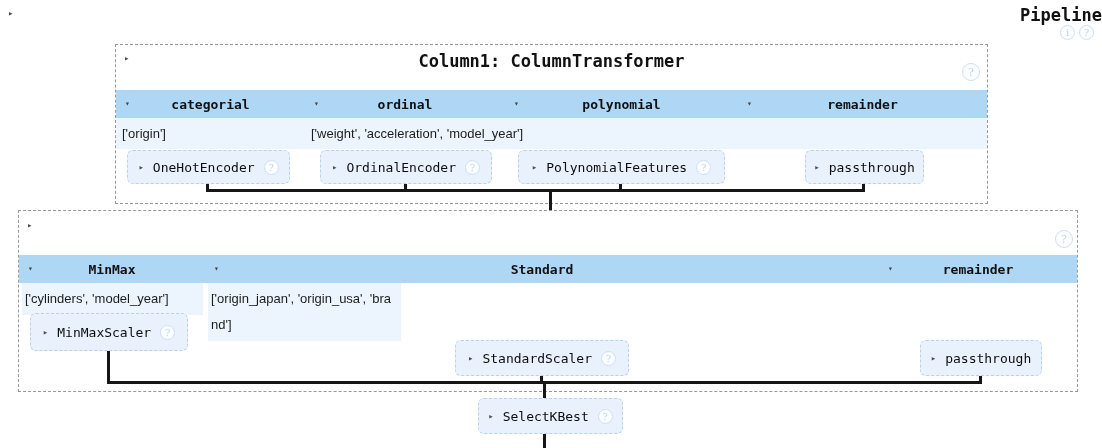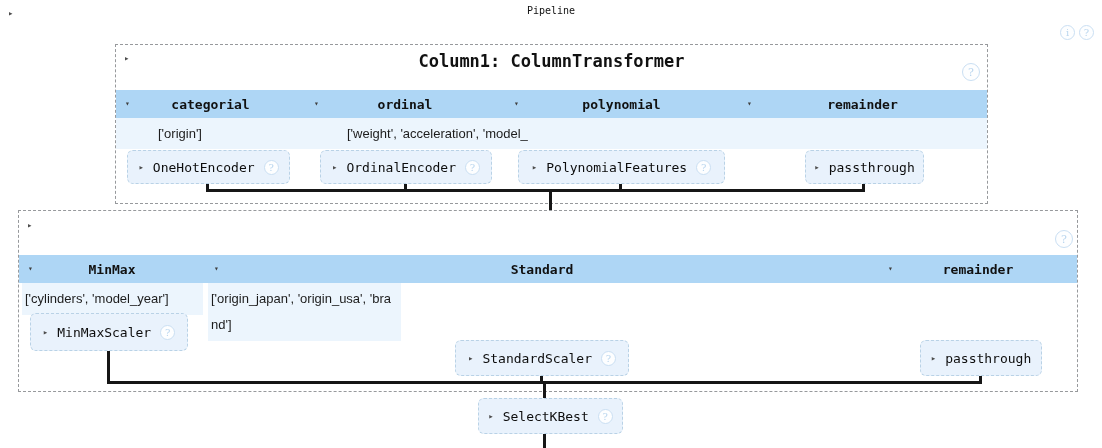"Pipeline" .page-title { font-size: 10px -> 17px; font-weight: normal -> bold; text-align: center -> right }
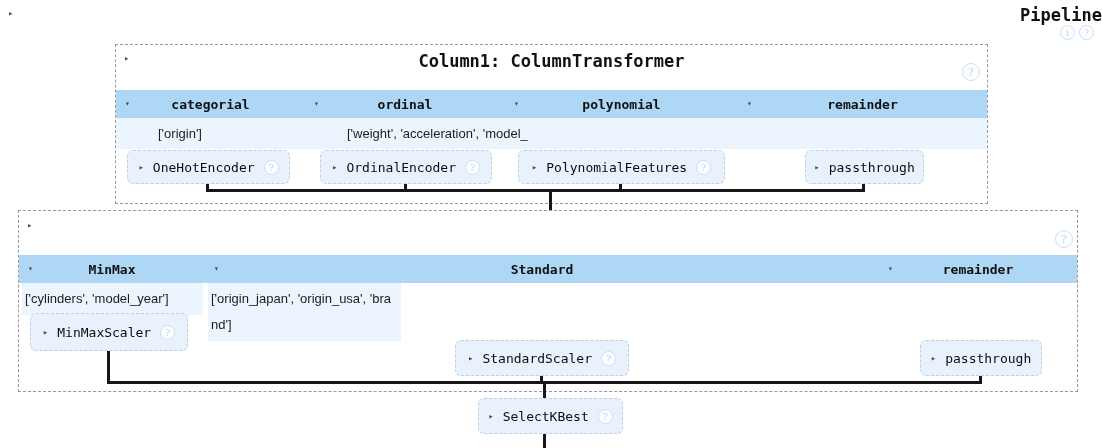"['origin']" .flat-list-row .list-text { margin-left: 36px -> none }
